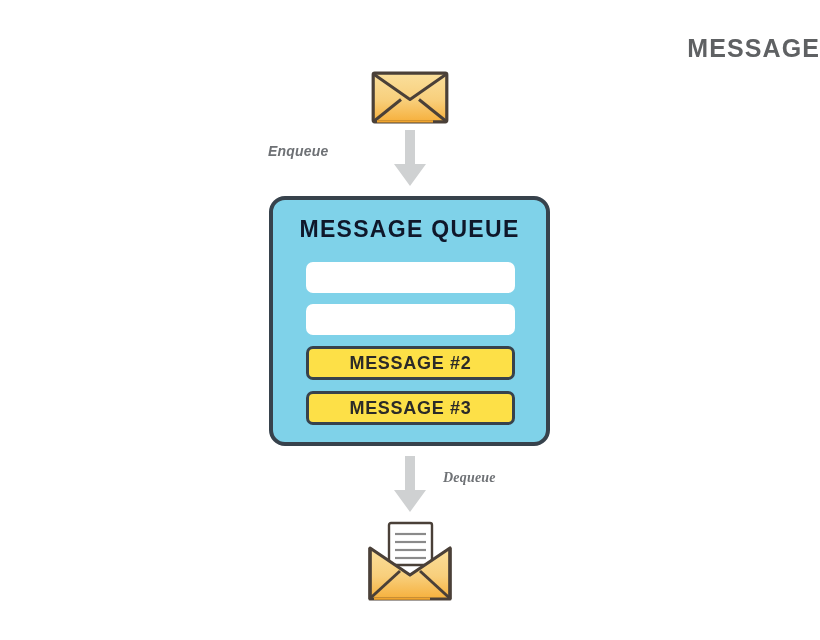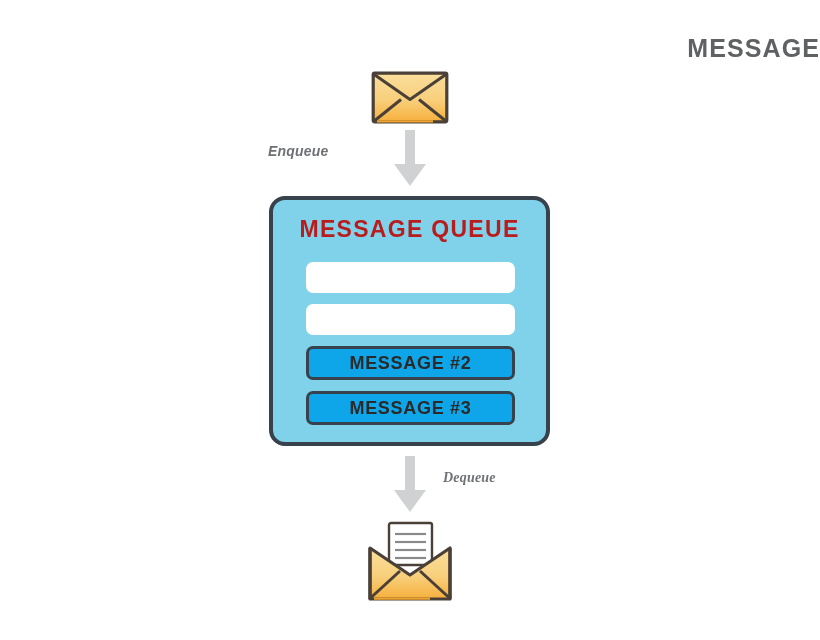"MESSAGE QUEUE" .queue-heading { color: #b91c1c -> #0f172a }
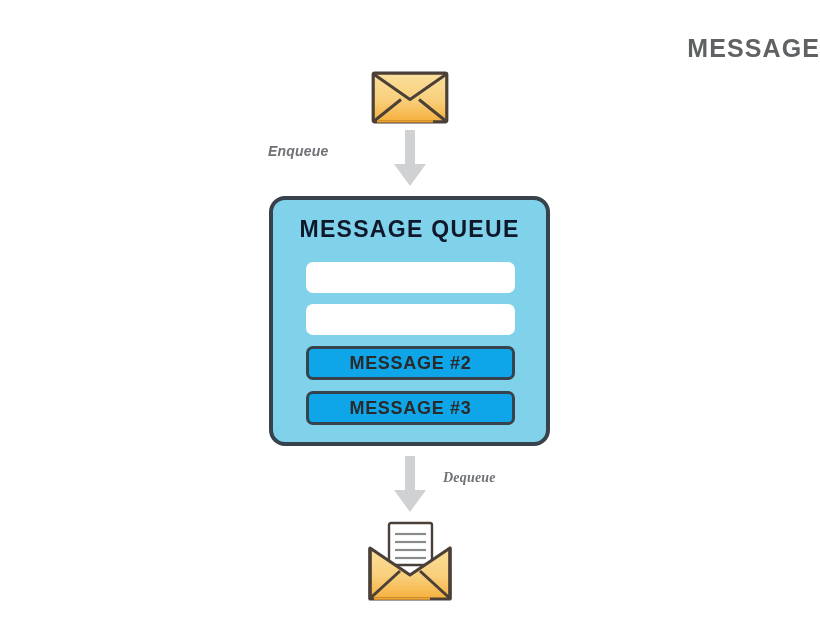"MESSAGE #2" .slot-filled { background: #0ea5e9 -> #fde047 }
